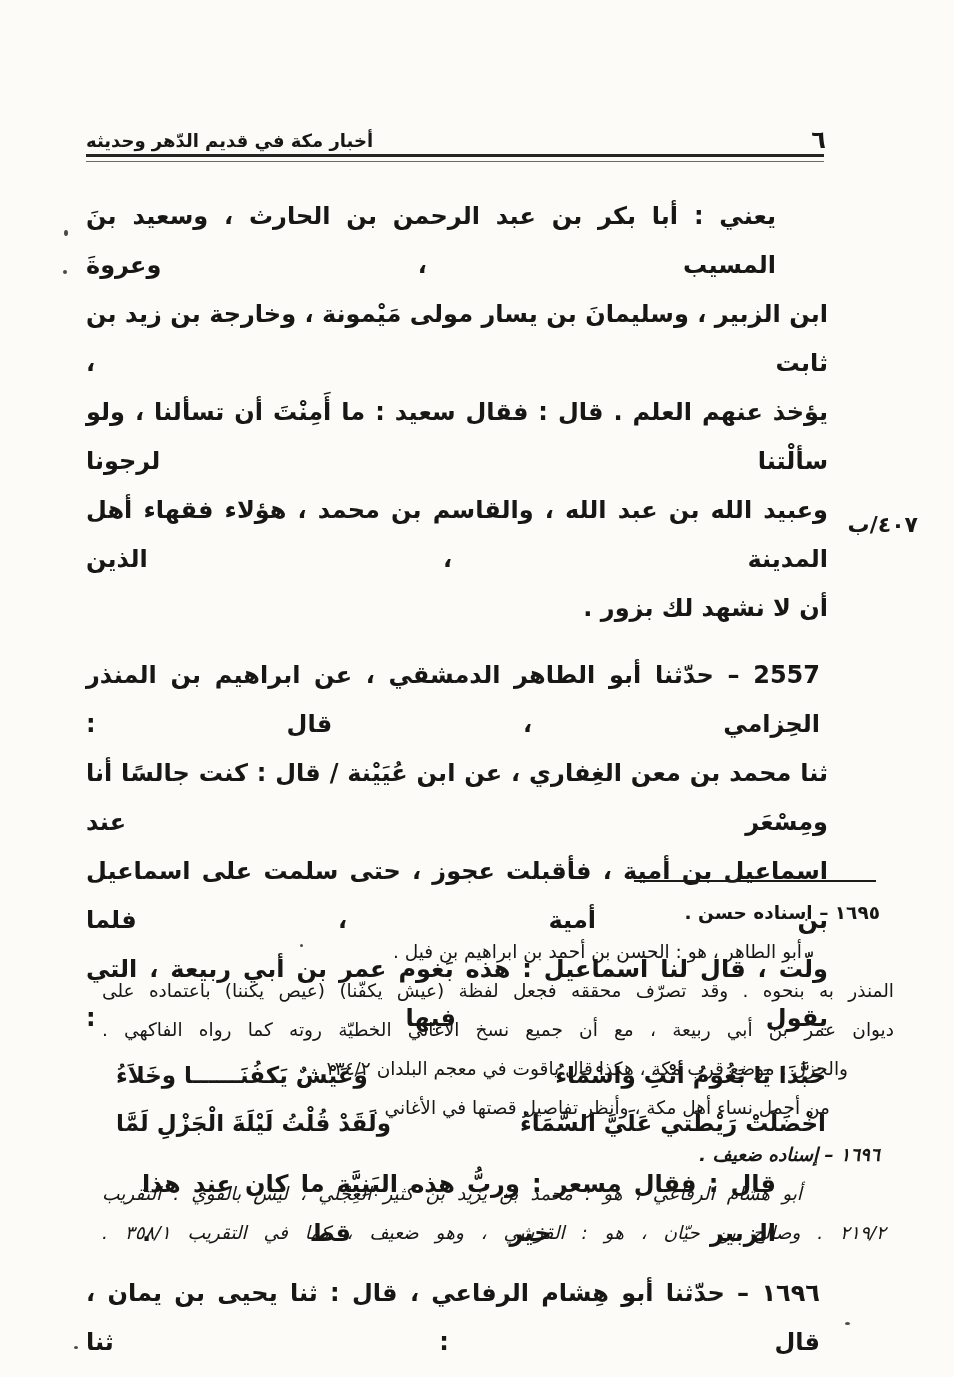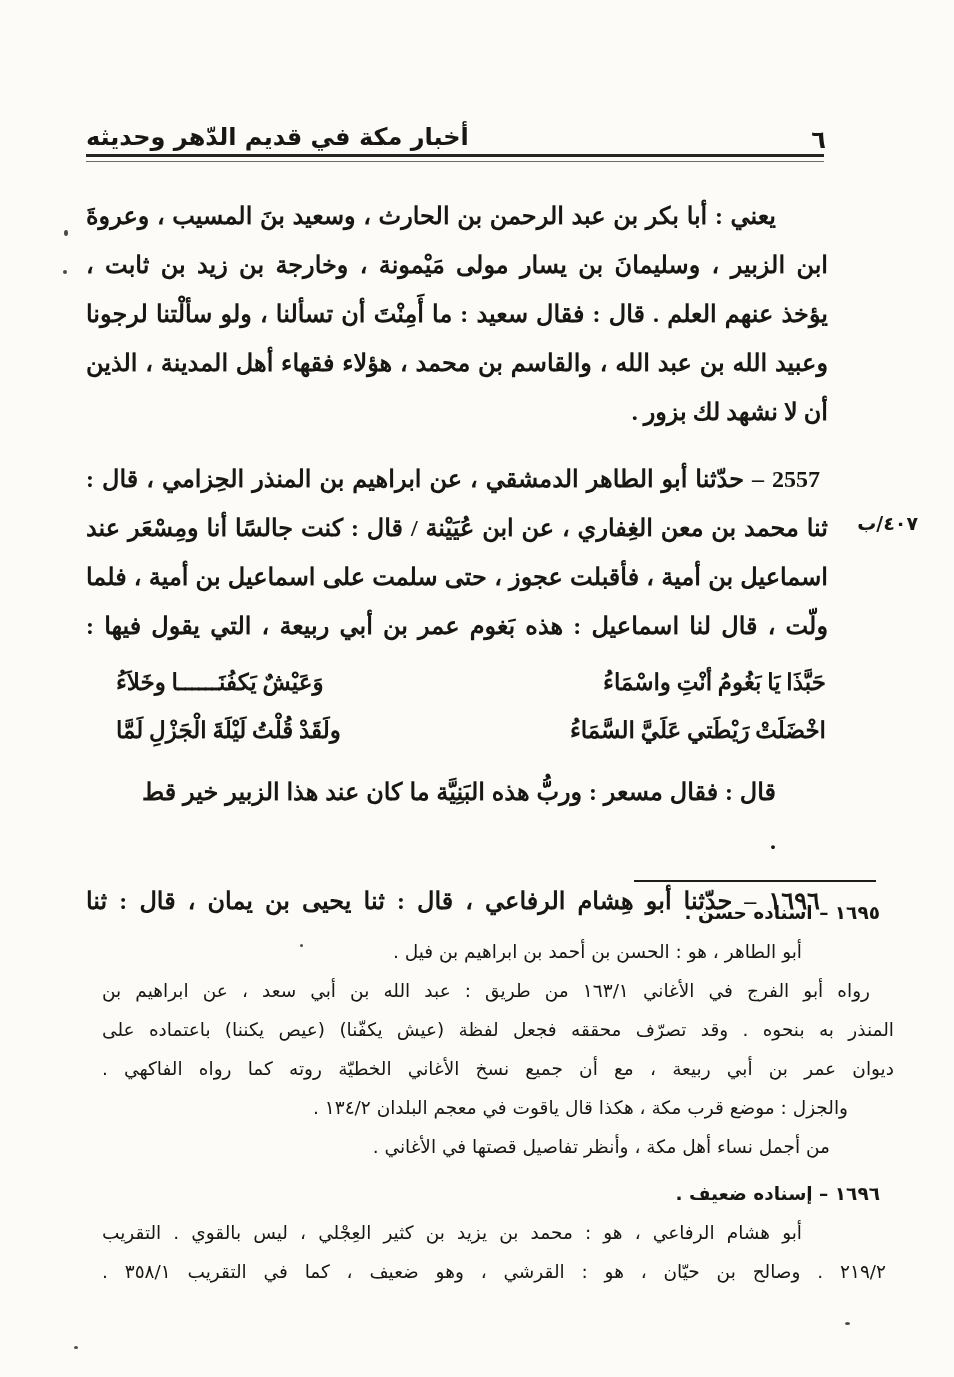"أخبار مكة في قديم الدّهر" .header-title { font-size: 24px -> 18px }
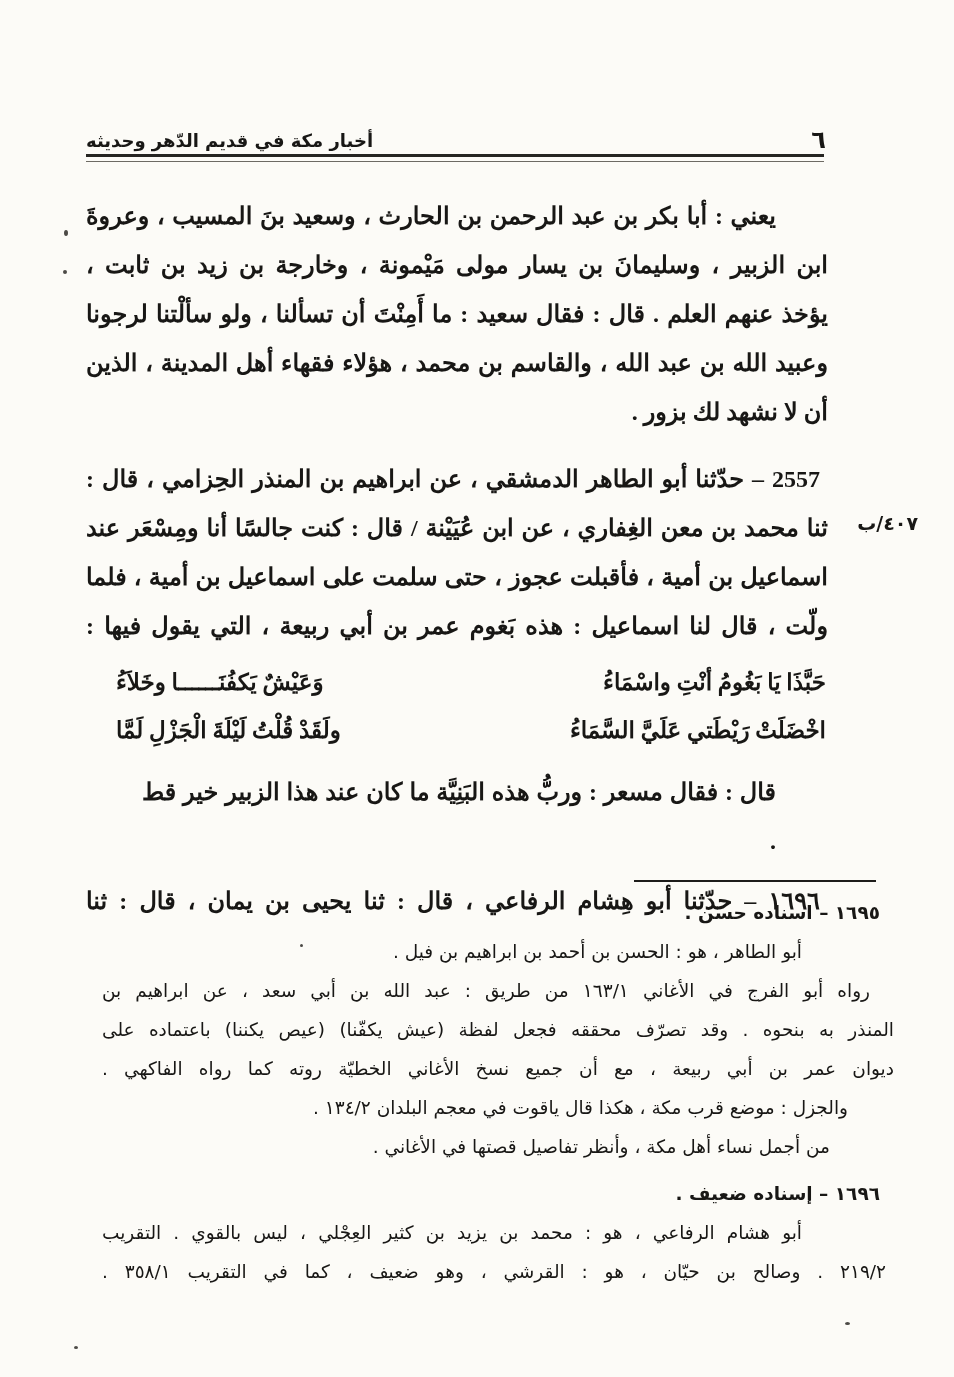"يعني : أبا بكر بن" .main-text { font-family: Liberation Serif, serif -> none }
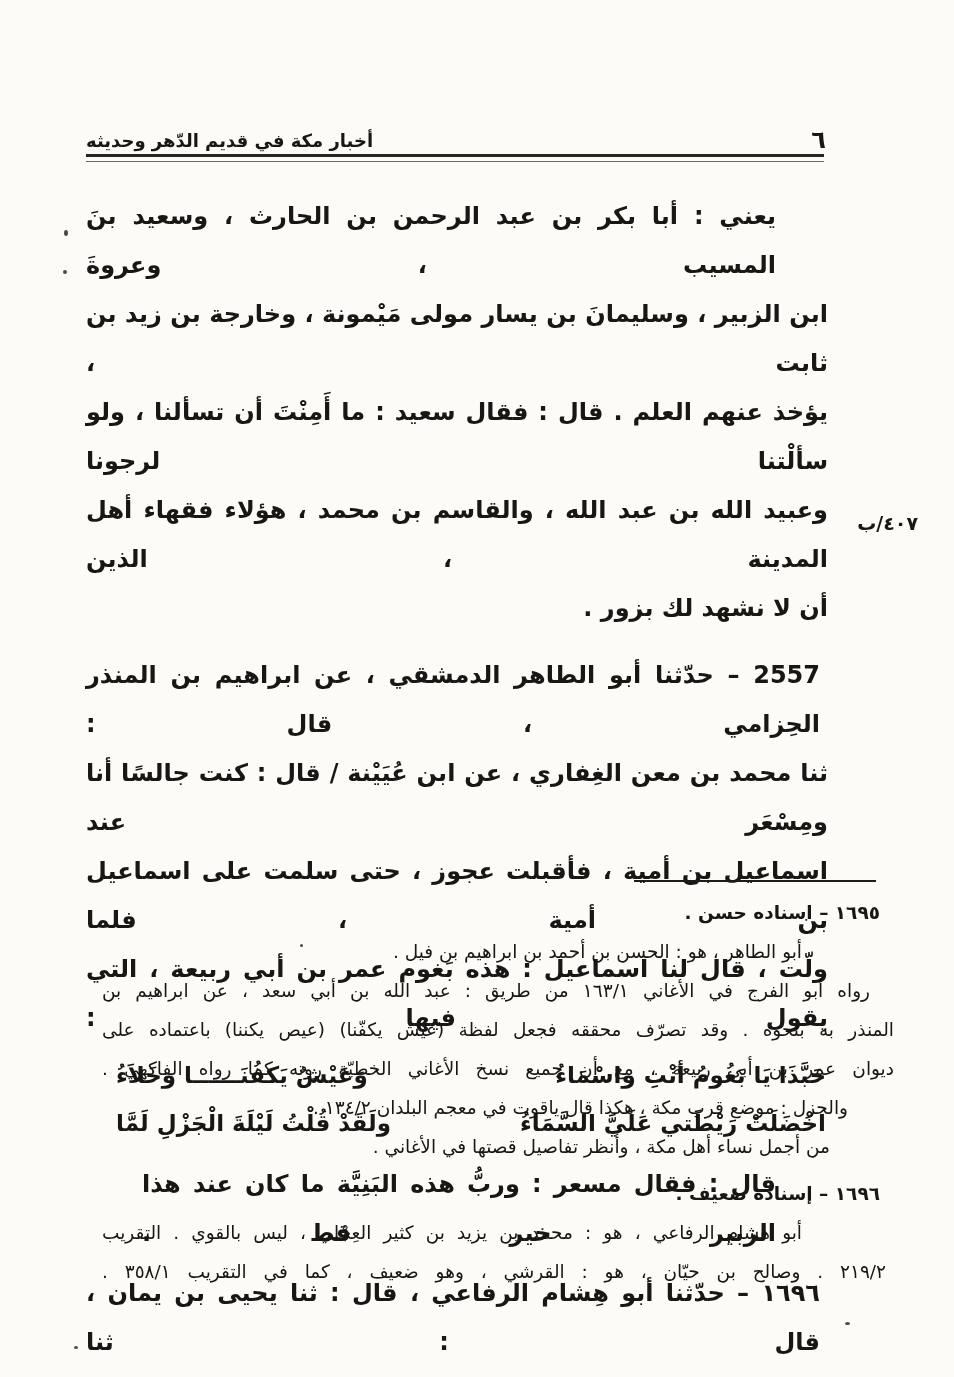"٤٠٧/ب" .margin-note { font-size: 19px -> 22px }
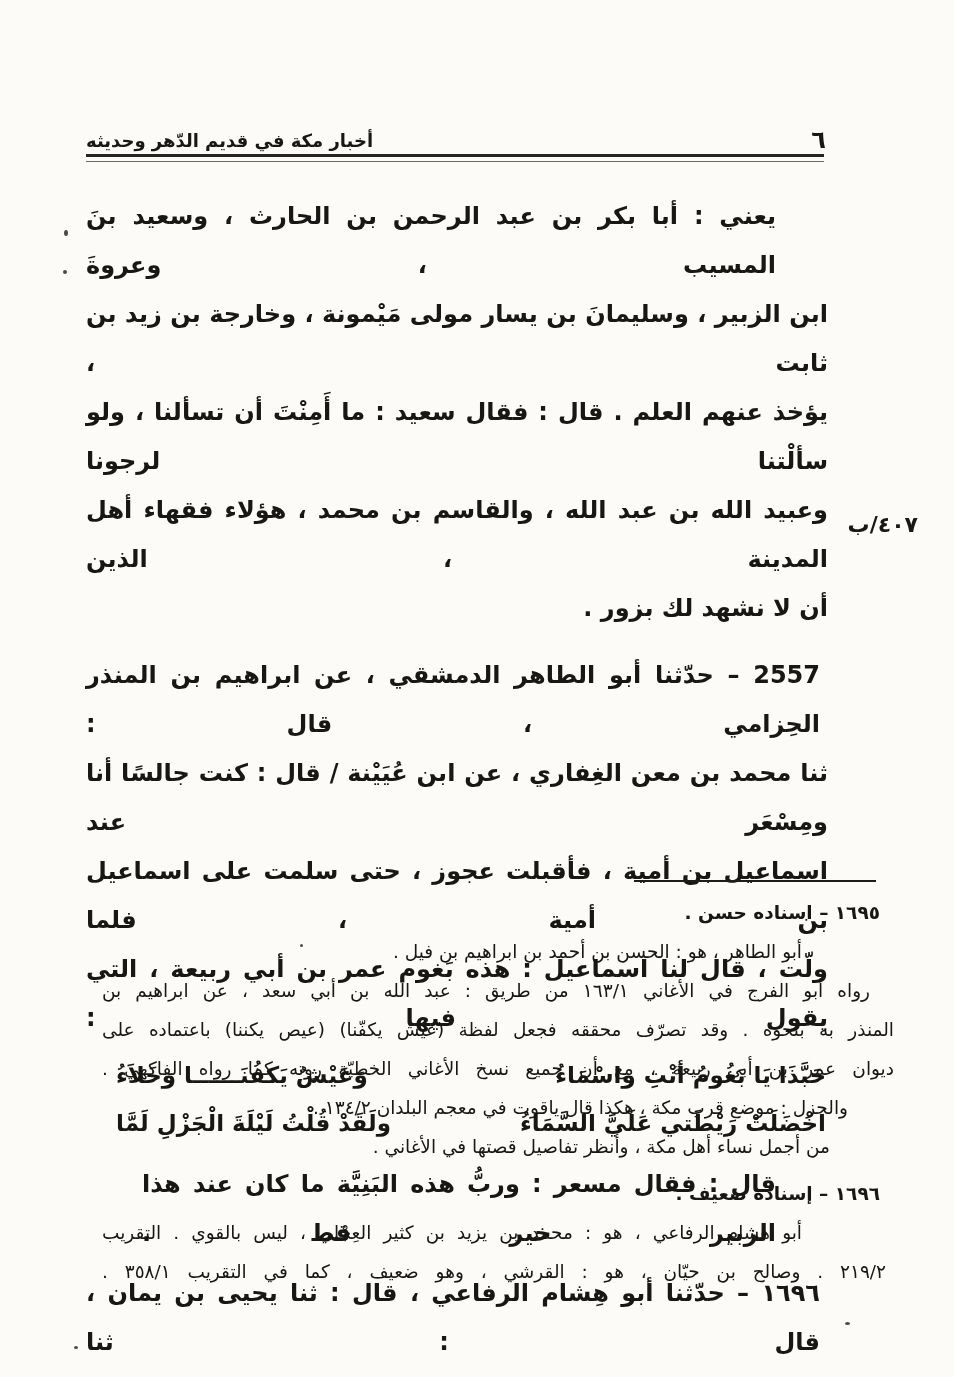"رواه أبو الفرج في الأغاني" div.ln { html: <div>رواه أبو الفرج في الأغاني ١٦٣/١ من طريق : عبد الله بن أبي سعد ، عن ابراهيم بن</div> -> none }
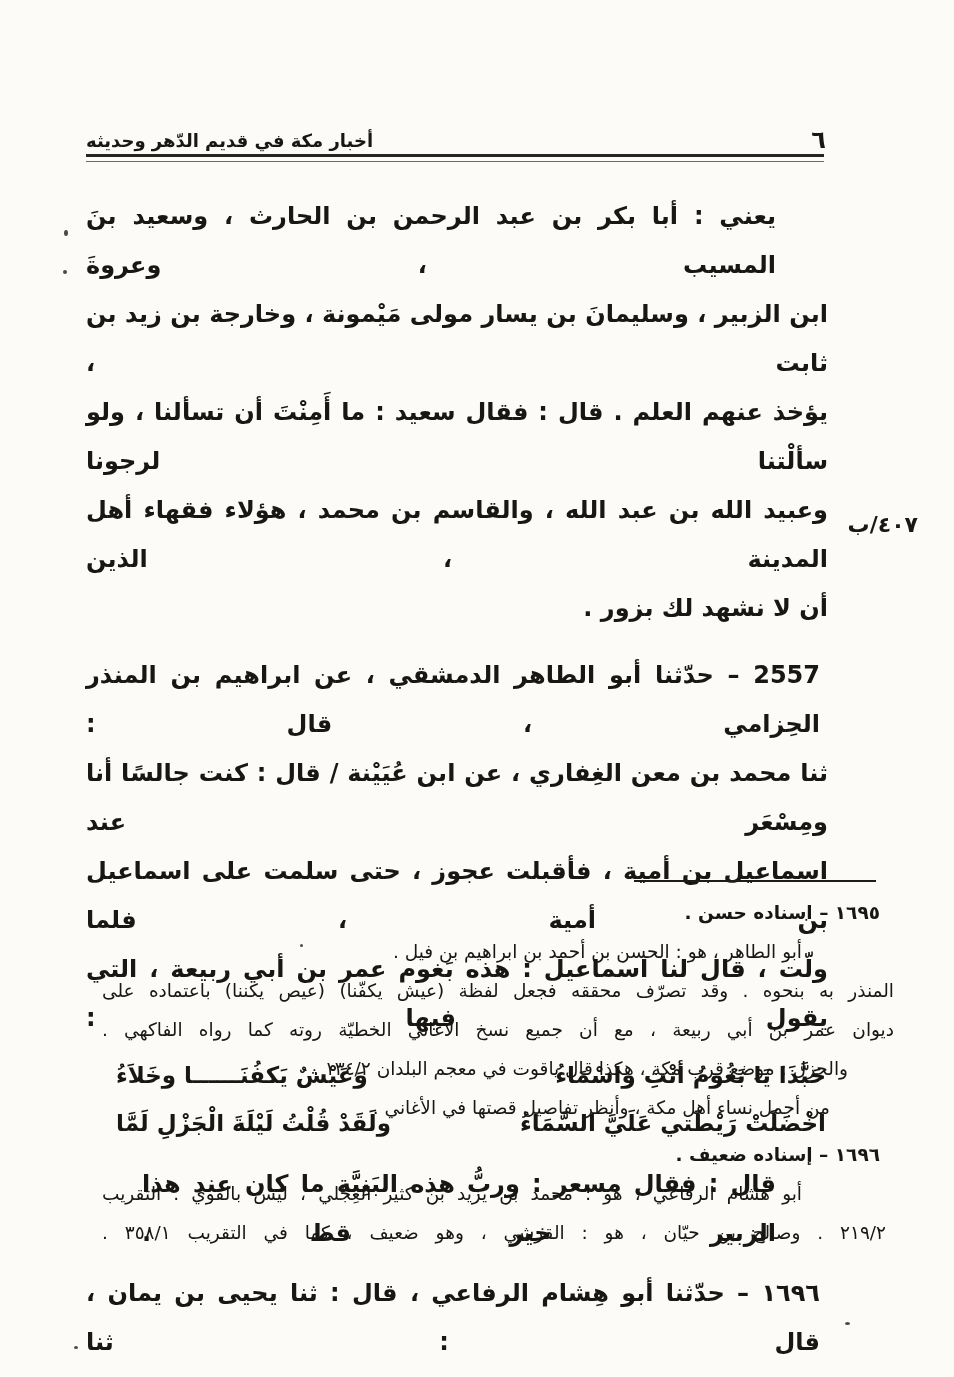"١٦٩٦ – إسناده ضعيف ." .fn-block-1696 { font-style: none -> italic }
